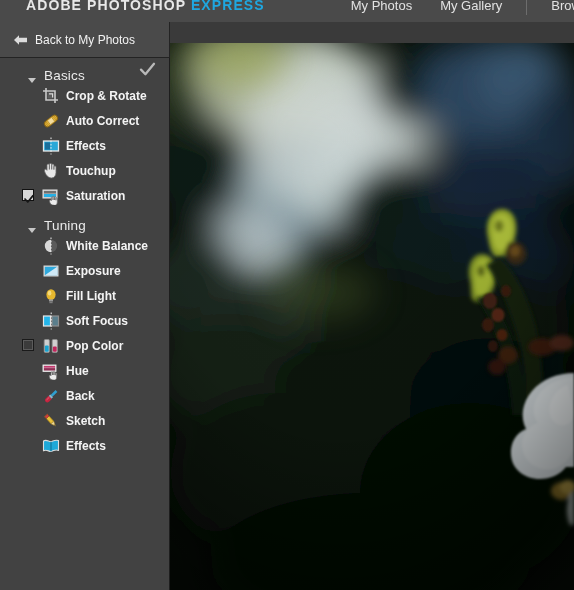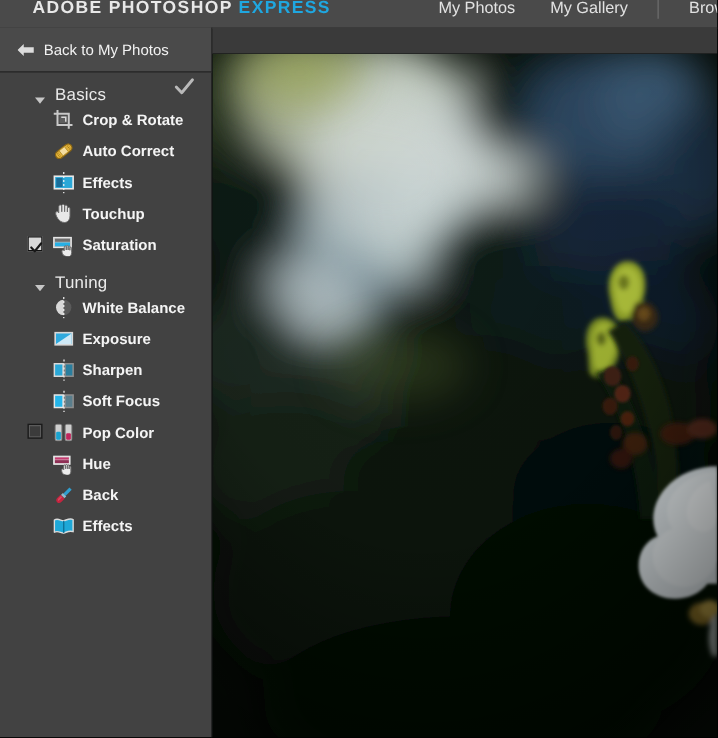"Fill Light" div.item { html: none -> <div> <span><svg> <ellipse></ellipse> <ellipse></ellipse> <rect></rect> <rect></rect> </svg></span> <span>Fill Light</span> </div> }
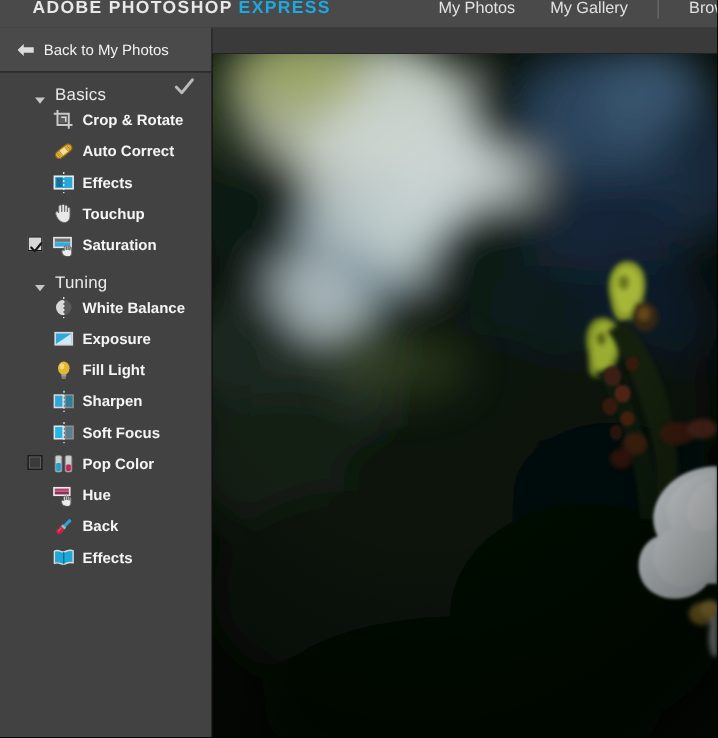"Sharpen" div.item { html: <div> <span><svg> <rect></rect> <rect></rect> <path></path> </svg></span> <span>Sharpen</span> </div> -> none }
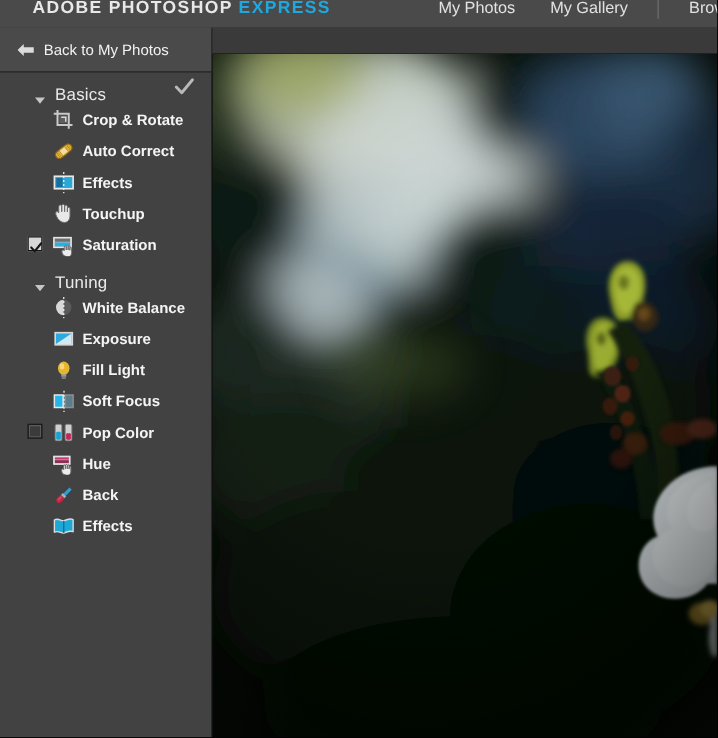"Sketch" div.item { html: none -> <div> <span><svg> <g> <rect></rect> <rect></rect> <path></path> <path></path> </g> </svg></span> <span>Sketch</span> </div> }
